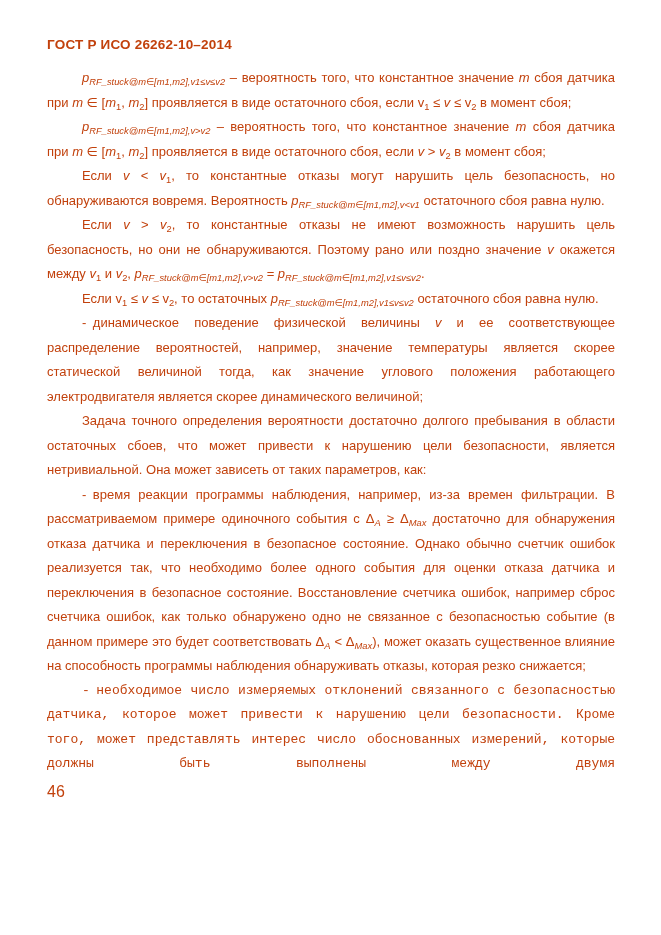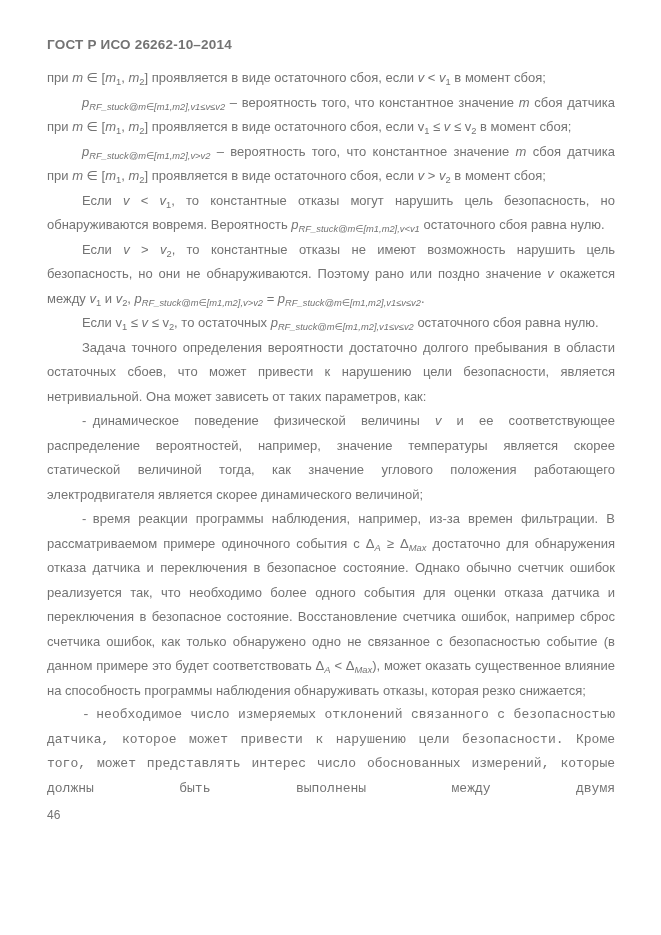"ГОСТ Р ИСО 26262-10–2014" .page { color: #737373 -> #c2410c }
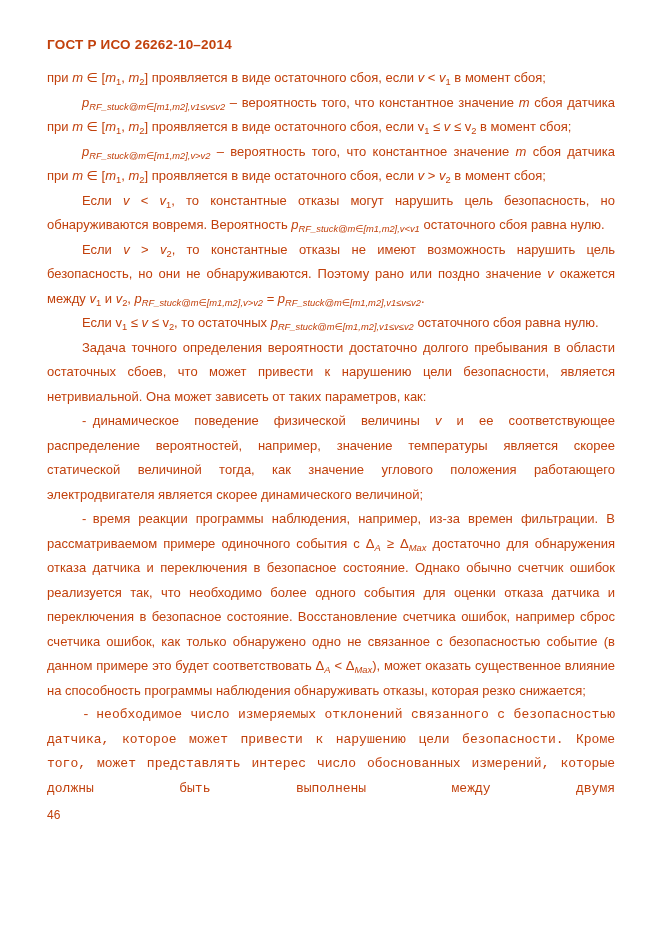"при m ∈ [m1, m2]" p.para { html: <p><span>при </span><i>m</i><span> ∈ [</span><i>m</i><sub>1</sub><span>, </span><i>m</i><sub>2</sub><span>] проявляется в виде остаточного сбоя, если </span><i>v</i><span> &lt; </span><i>v</i><sub>1</sub><span> в момент сбоя;</span></p> -> none }
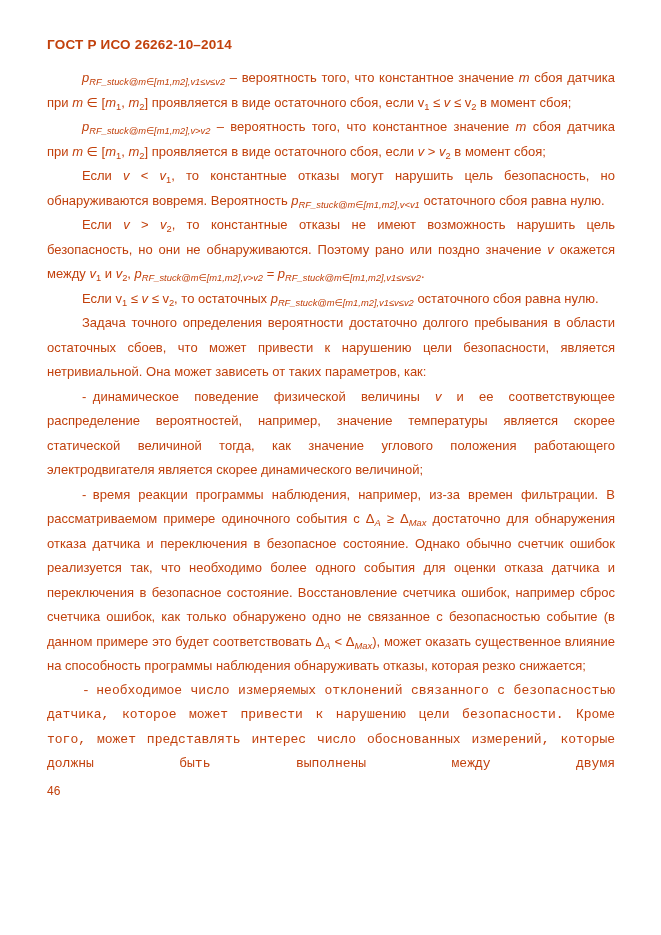"Задача точного определения вероятности" p.para { order: before "- динамическое поведение физической" -> after "- динамическое поведение физической" }
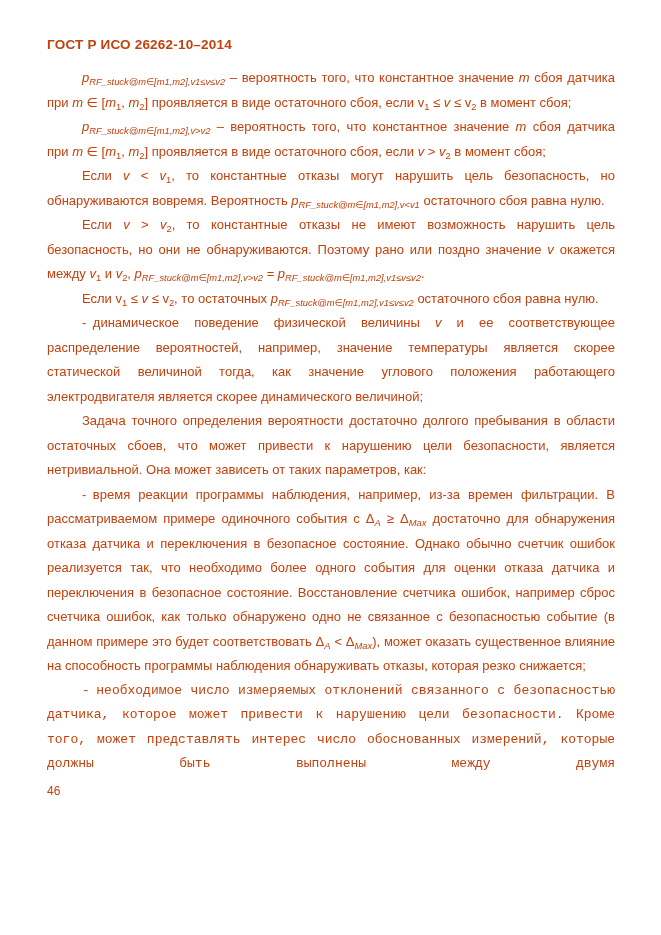"46" .page-number { font-size: 12px -> 16px }
